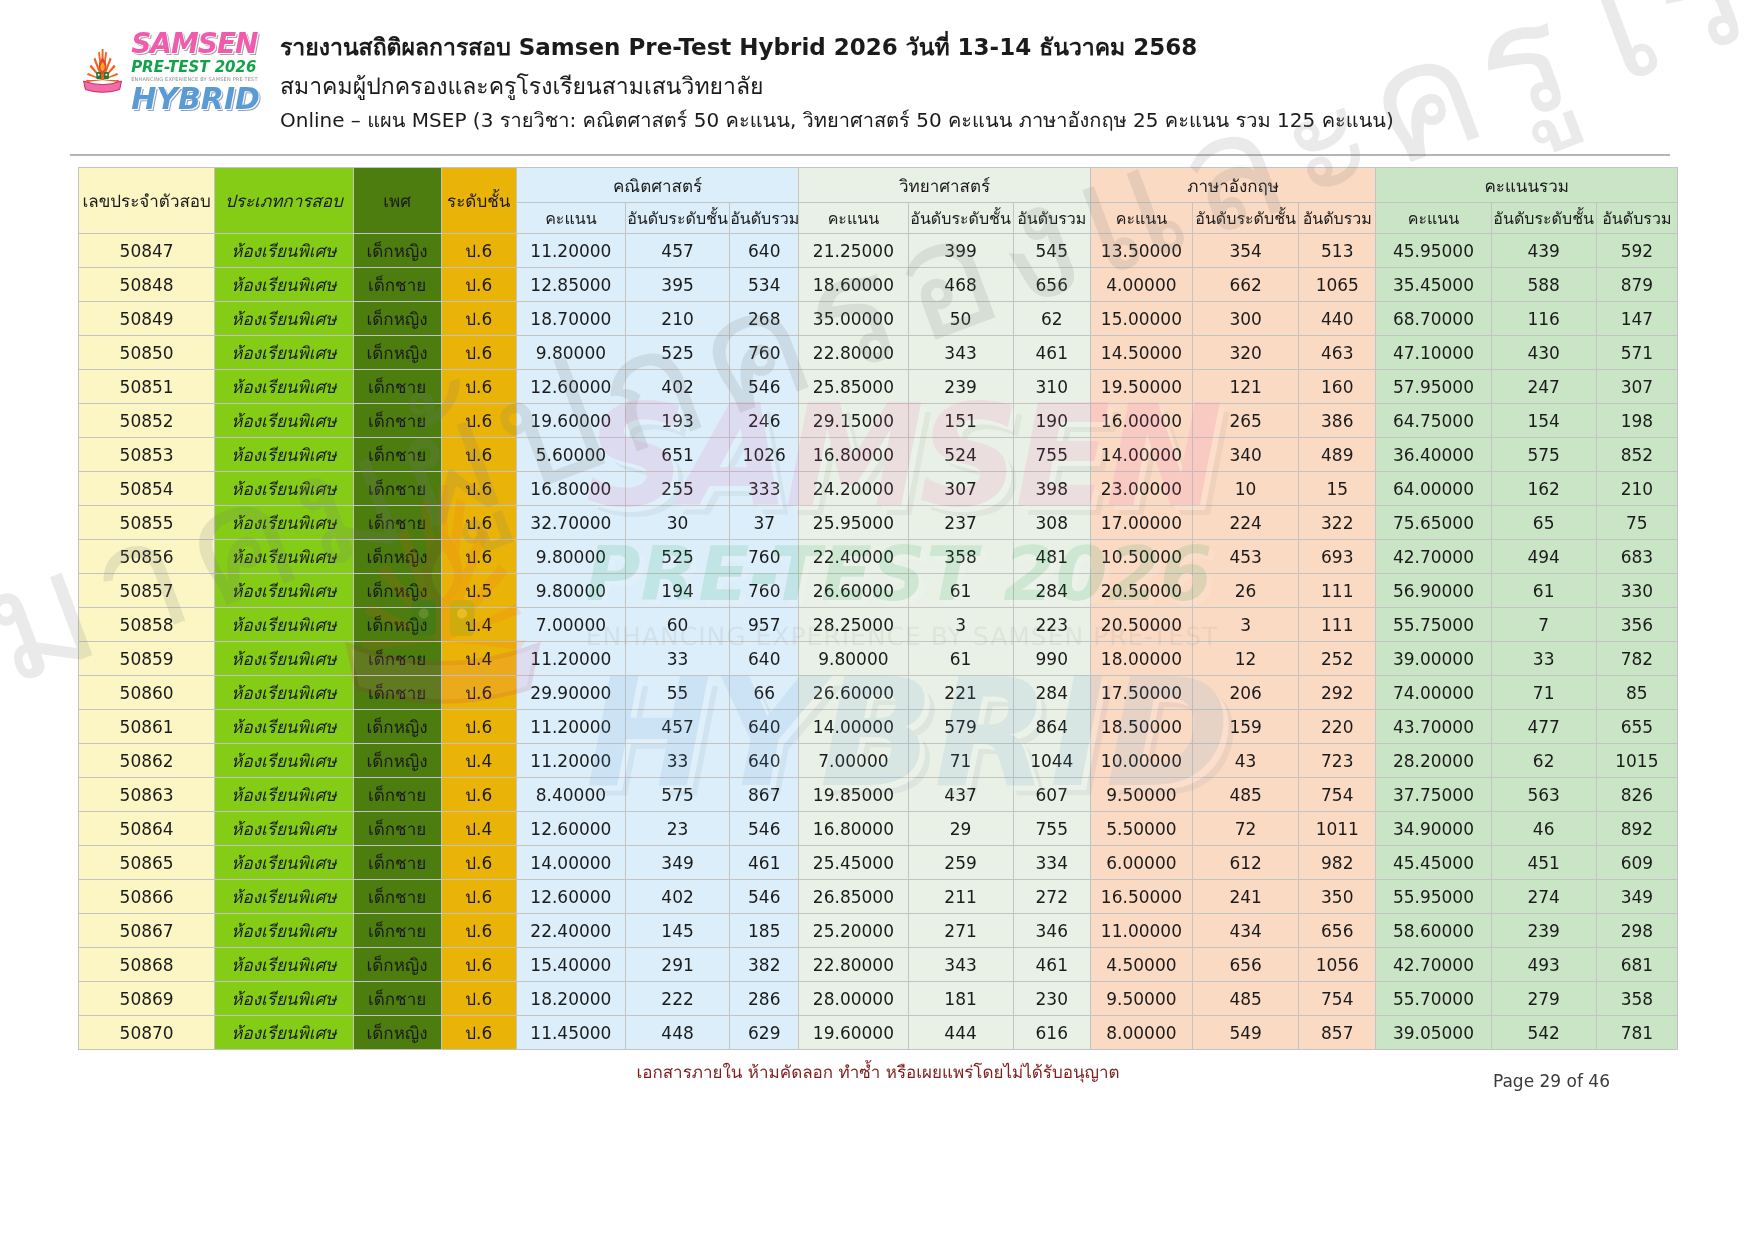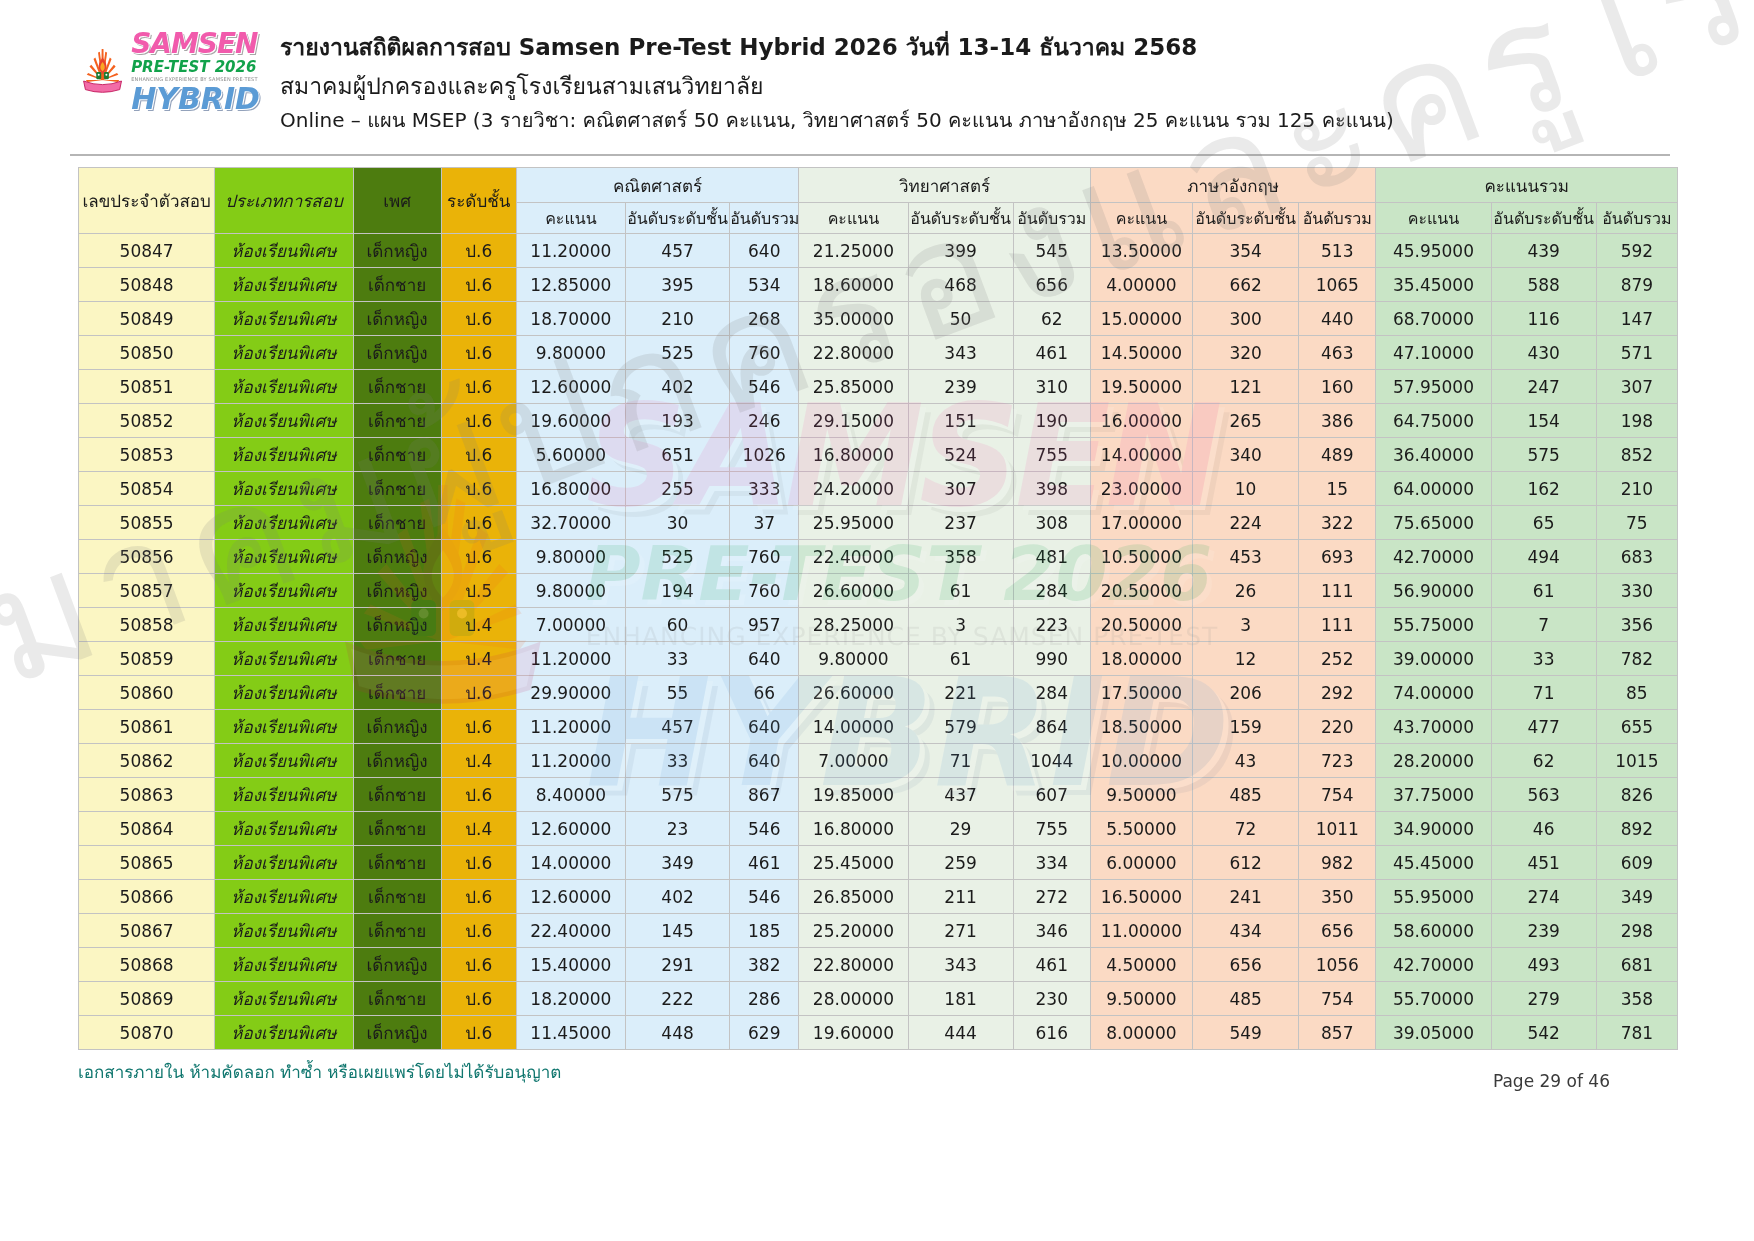"เอกสารภายใน ห้ามคัดลอก ทำซ้ำ" .footer-note { color: #0f766e -> #7f1d1d; text-align: none -> center }
